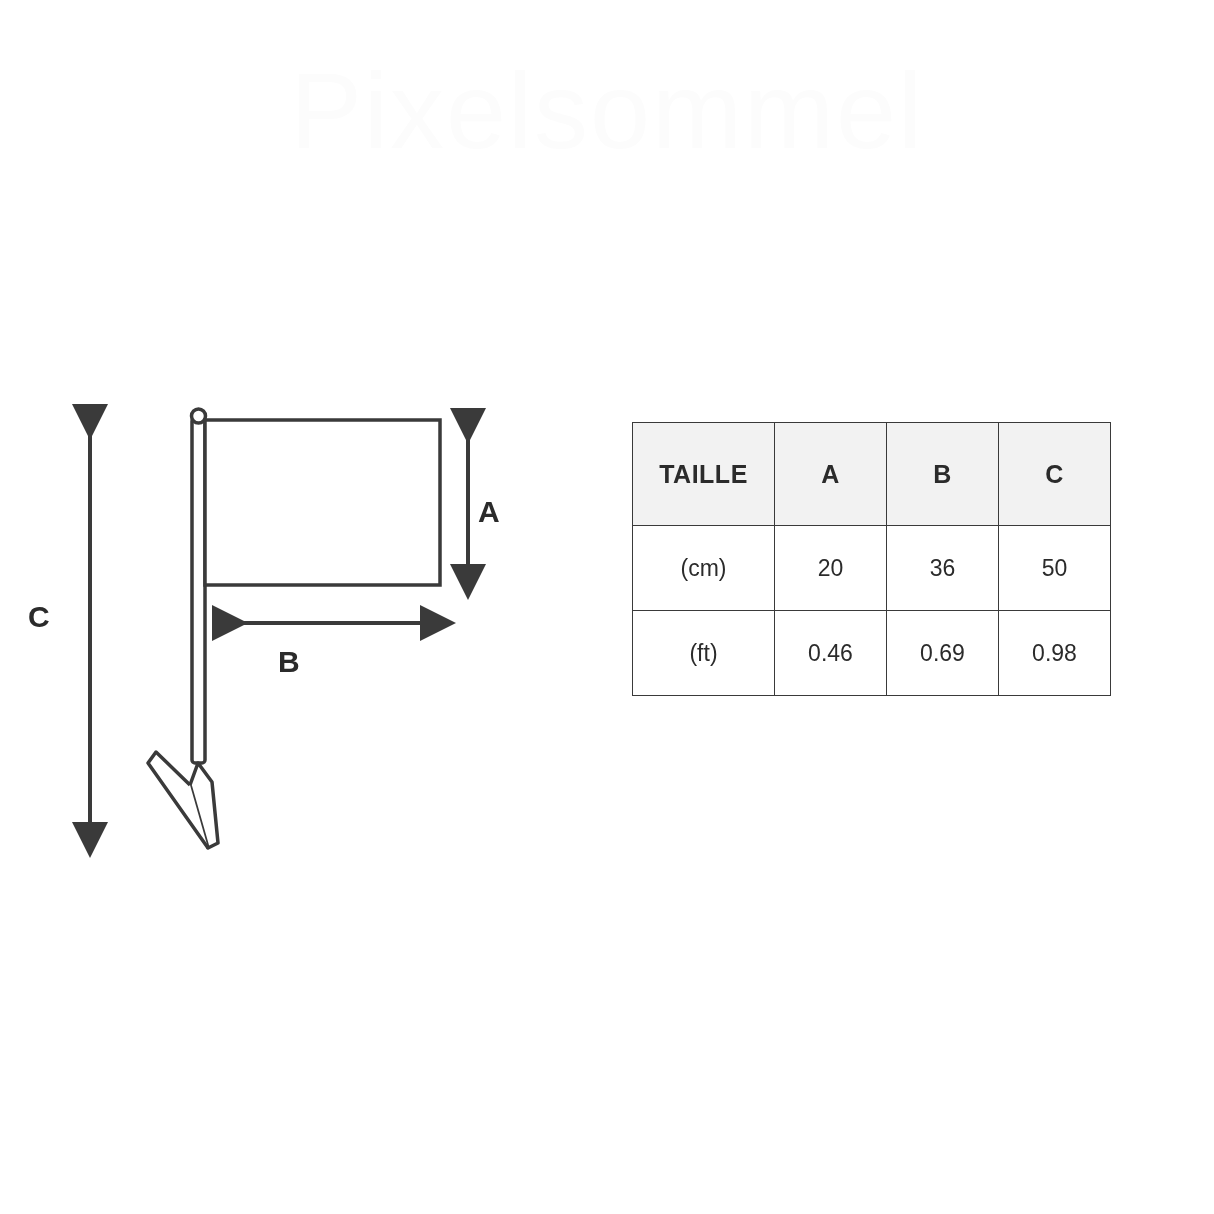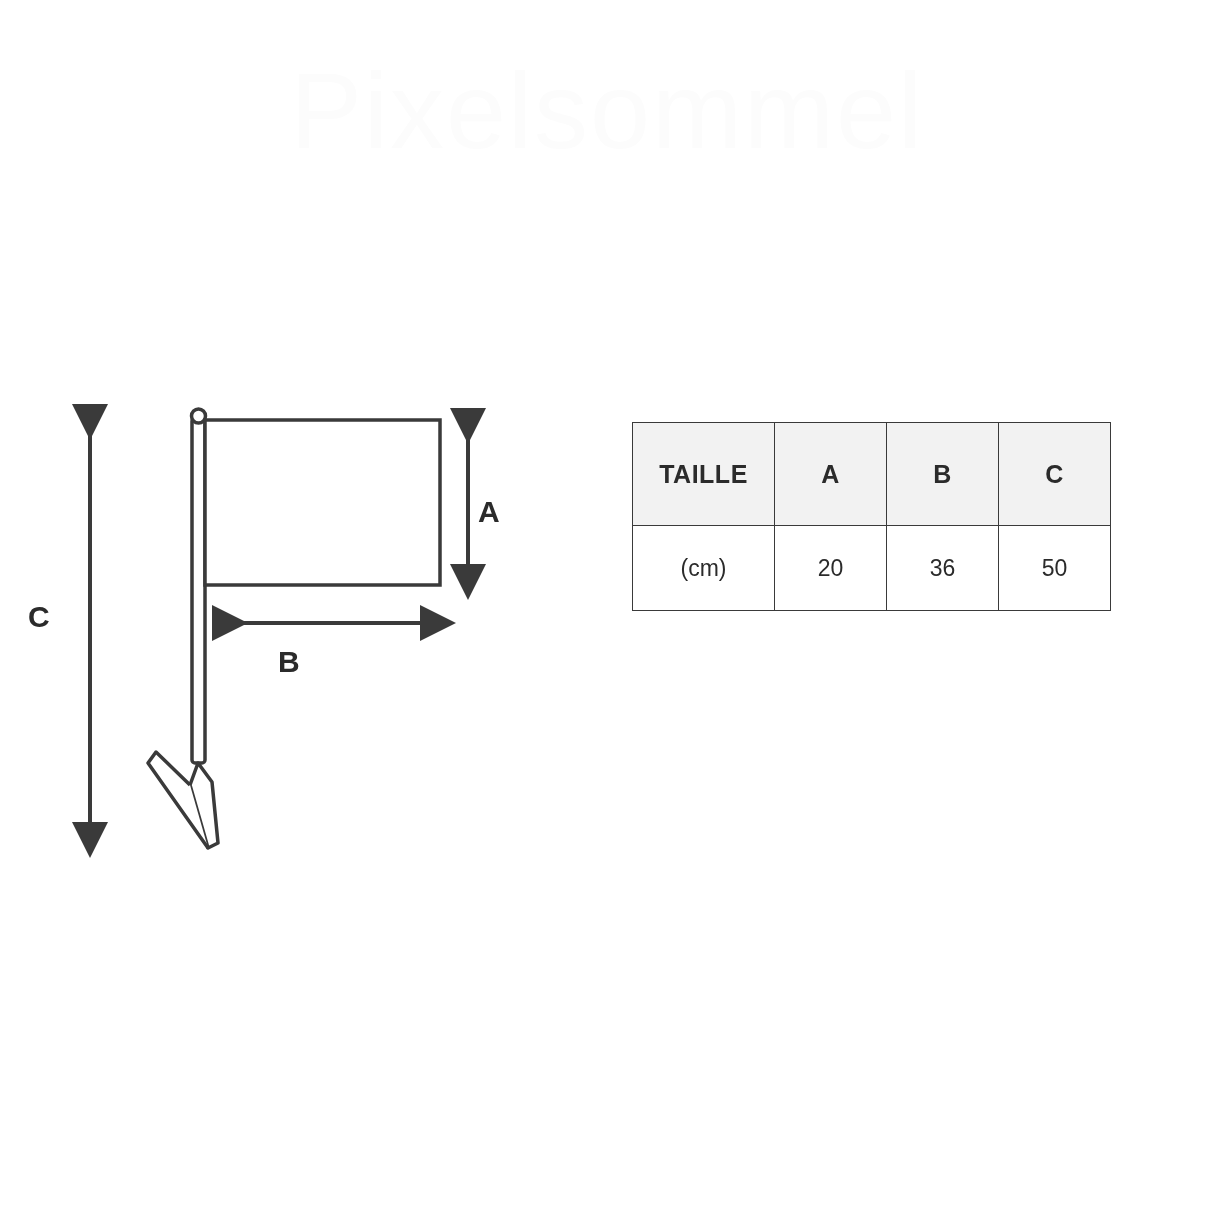"(ft)" tr { html: none -> <tr> <td>(ft)</td> <td>0.46</td> <td>0.69</td> <td>0.98</td> </tr> }
